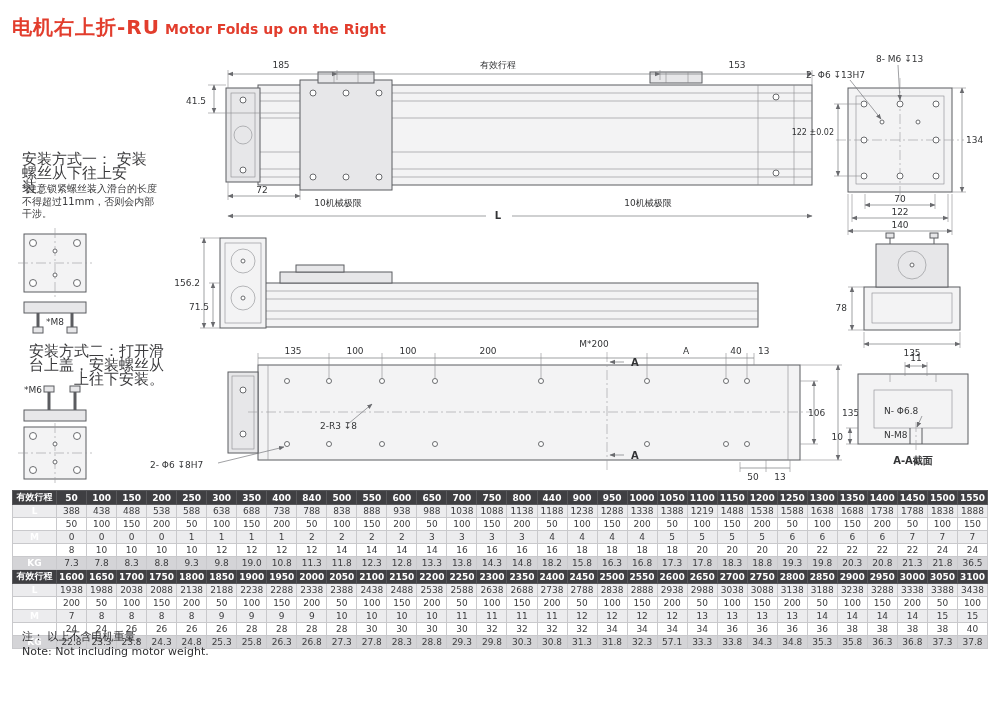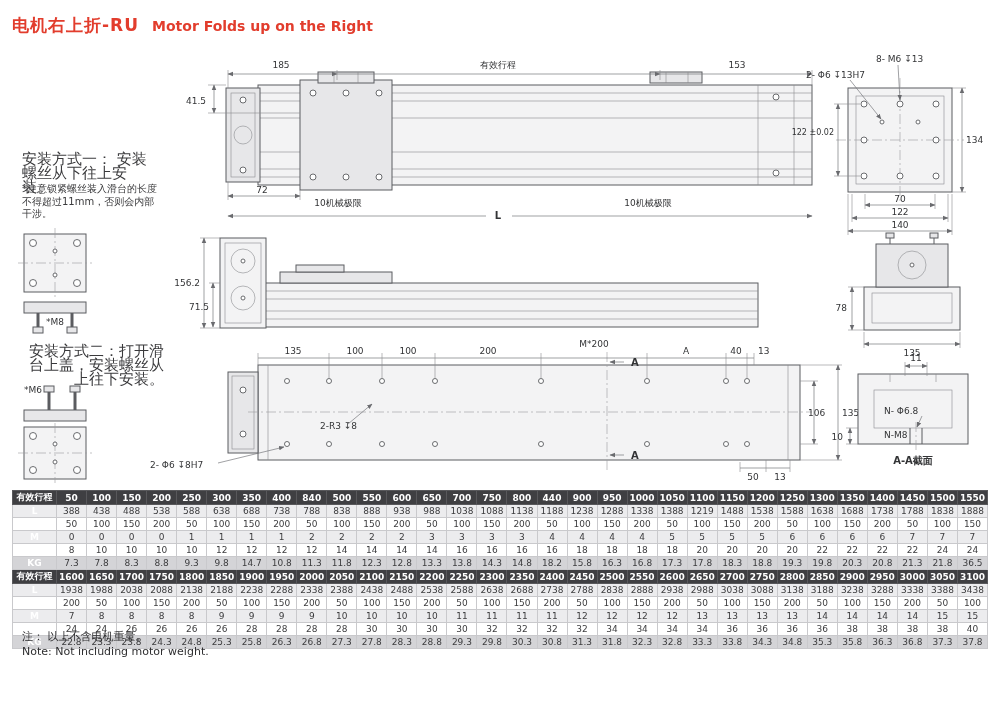"电机右上折-RU" #title .zh { font-size: 17px -> 20px }
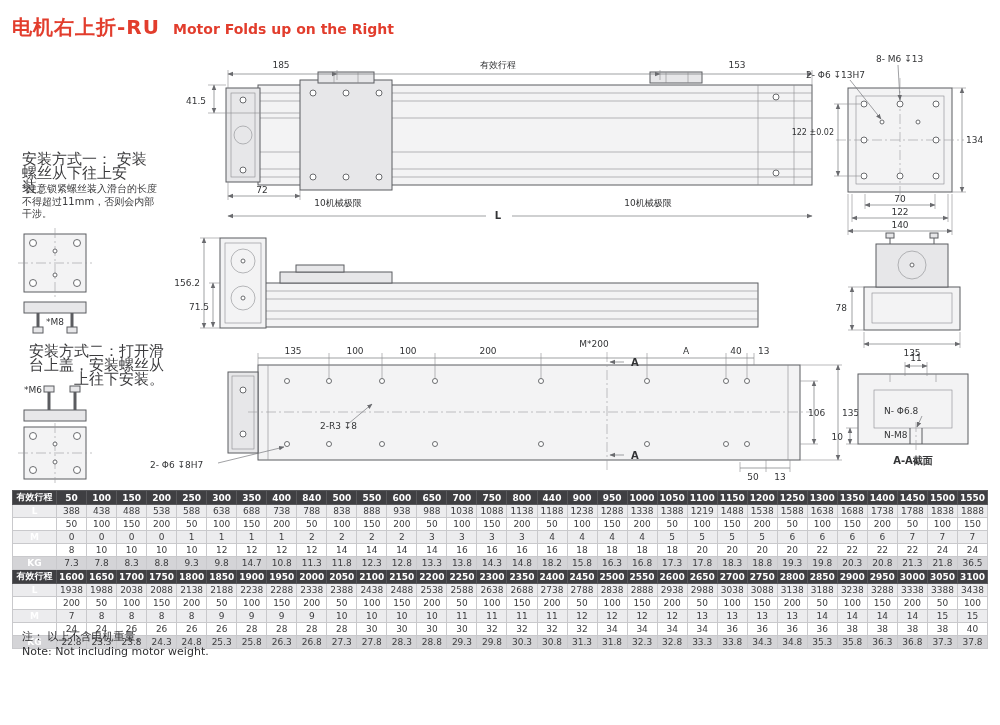"Motor Folds up on the" #title .en { margin-left: 8px -> none }
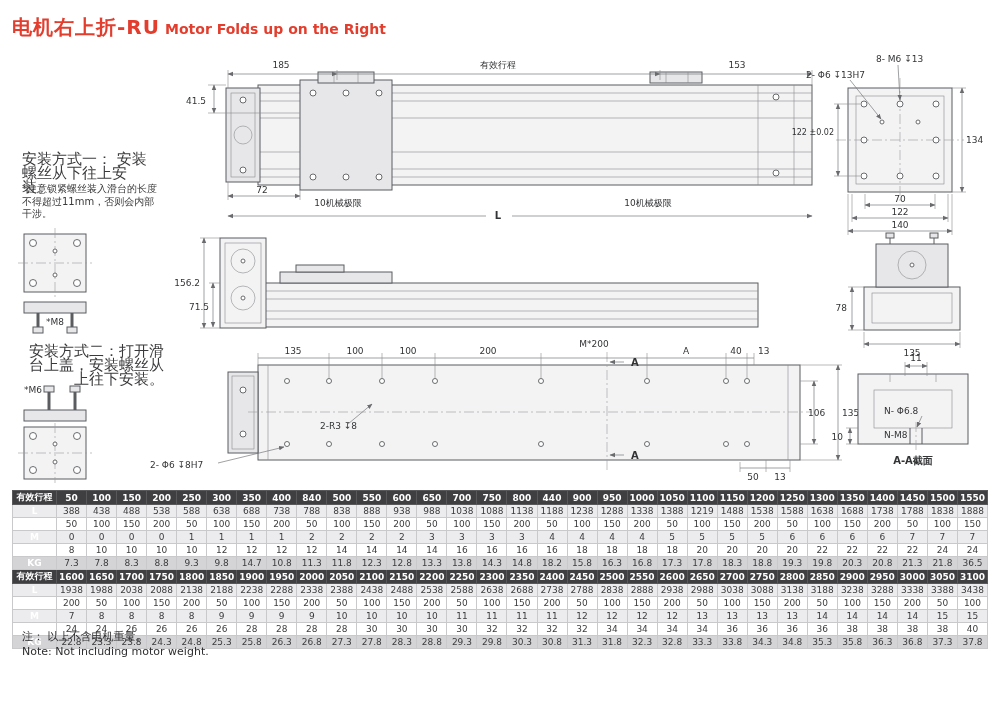"14.7" td { text: 14.7 -> 19.0 }
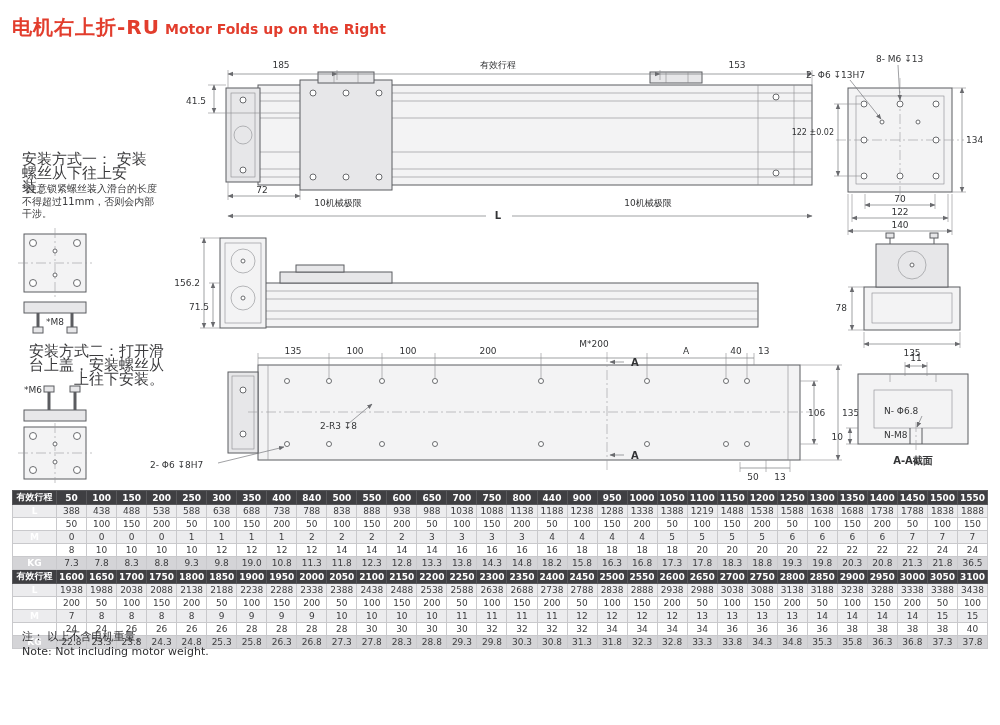"32.8" td { text: 32.8 -> 57.1 }
